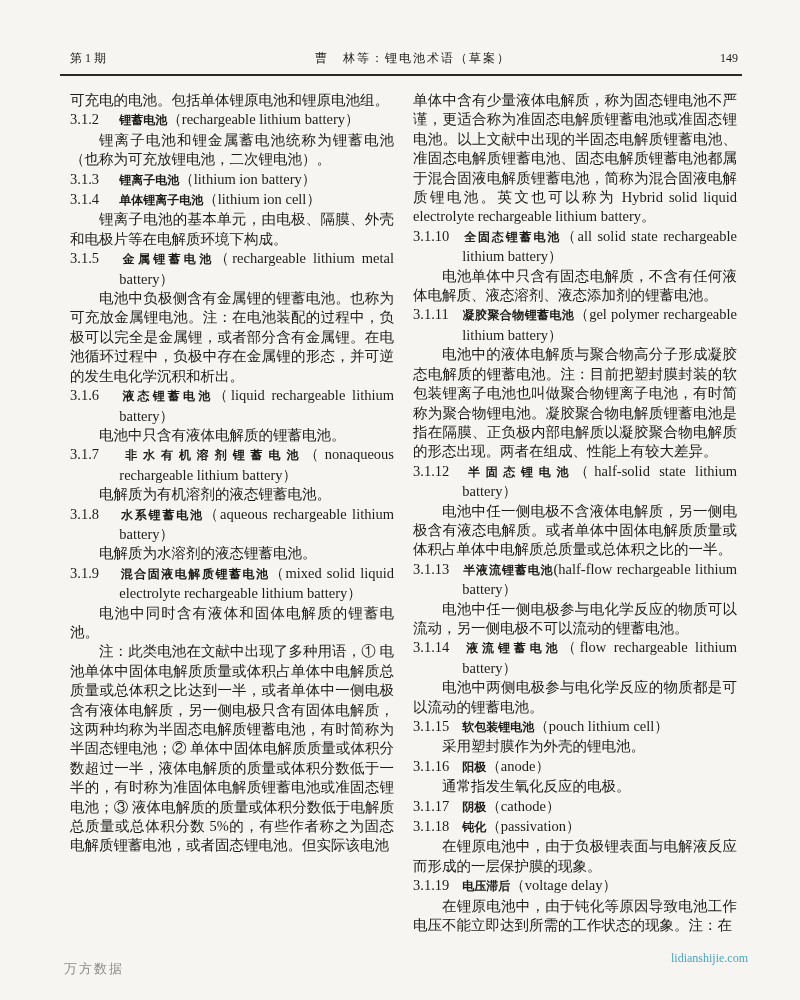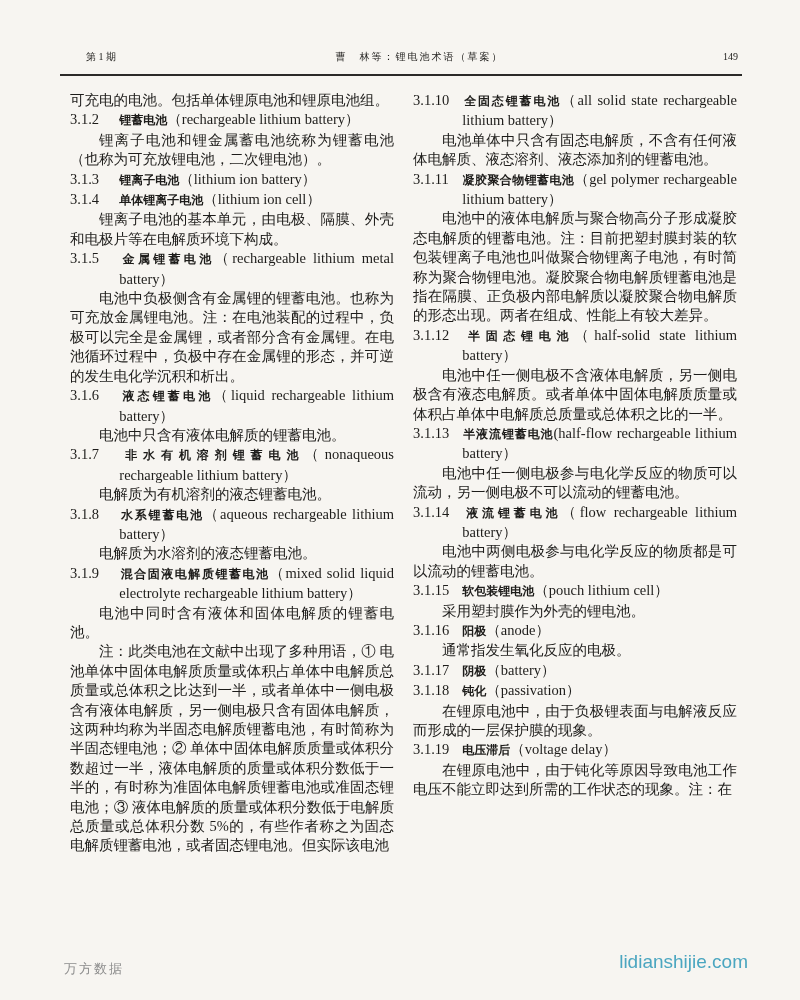"第 1 期" .header { font-size: 10px -> 12px; margin-left: 16px -> none }
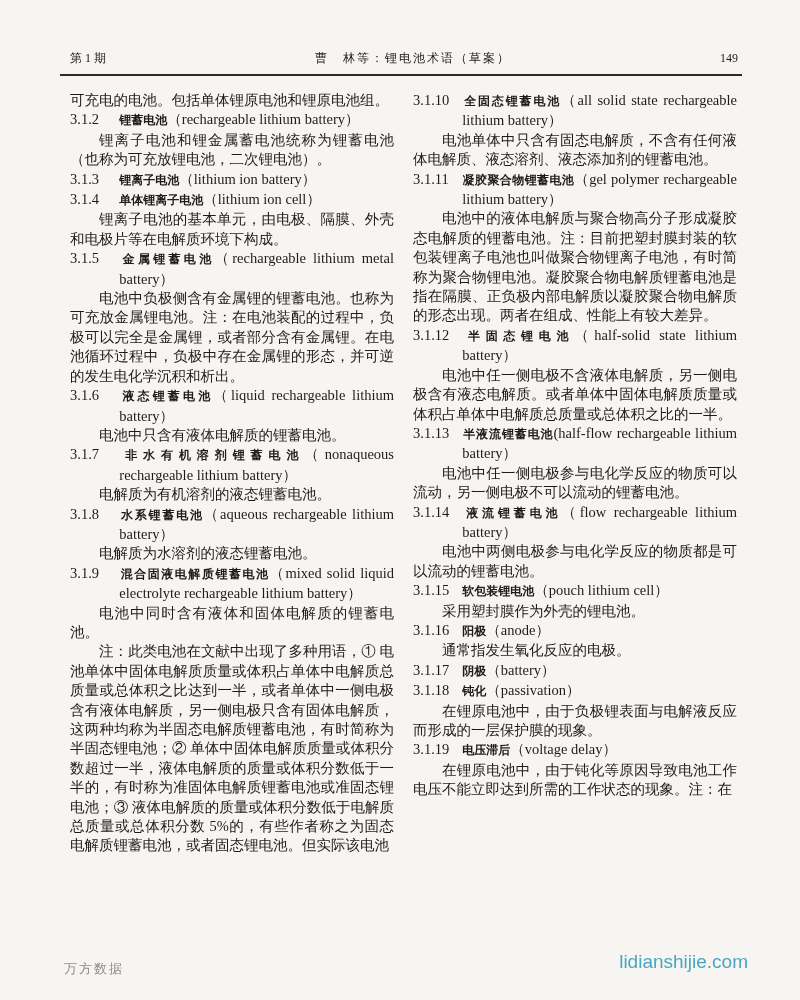"单体中含有少量液体电解质，称为固态锂电池不严谨，更适合称为准固态电解质锂蓄电池或" p.cont { html: none -> <p>单体中含有少量液体电解质，称为固态锂电池不严谨，更适合称为准固态电解质锂蓄电池或准固态锂电池。以上文献中出现的半固态电解质锂蓄电池、准固态电解质锂蓄电池、固态电解质锂蓄电池都属于混合固液电解质锂蓄电池，简称为混合固液电解质锂电池。英文也可以称为 Hybrid solid liquid electrolyte rechargeable lithium battery。</p> }
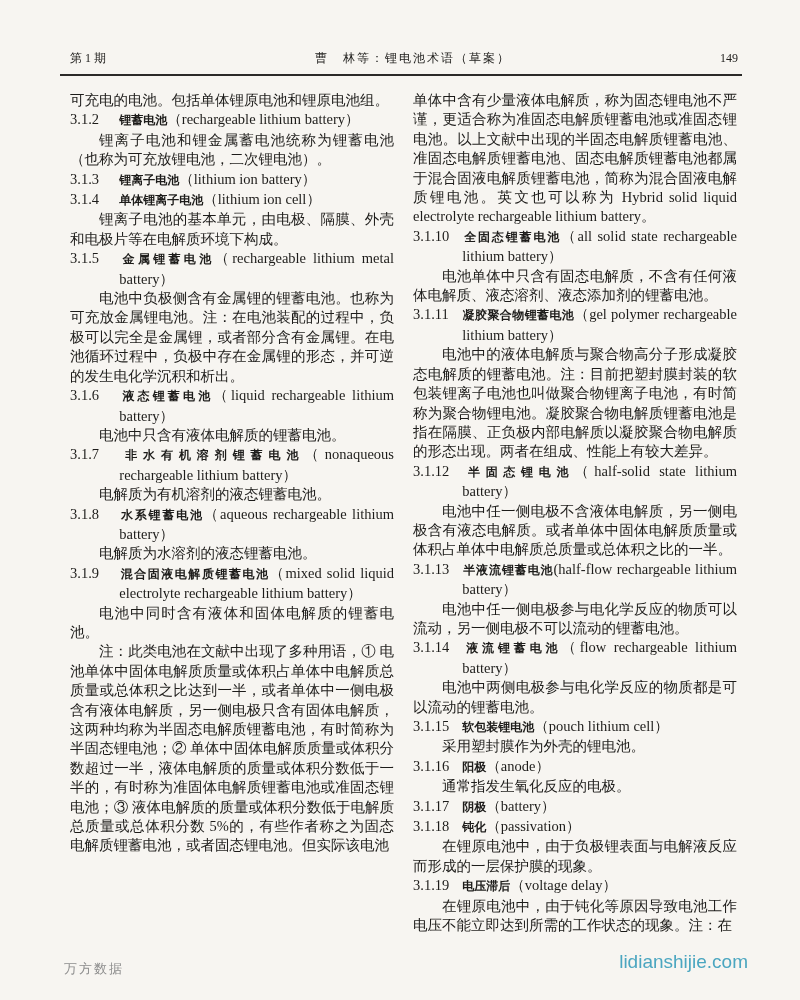"（battery）" span.ten { text: battery -> cathode }
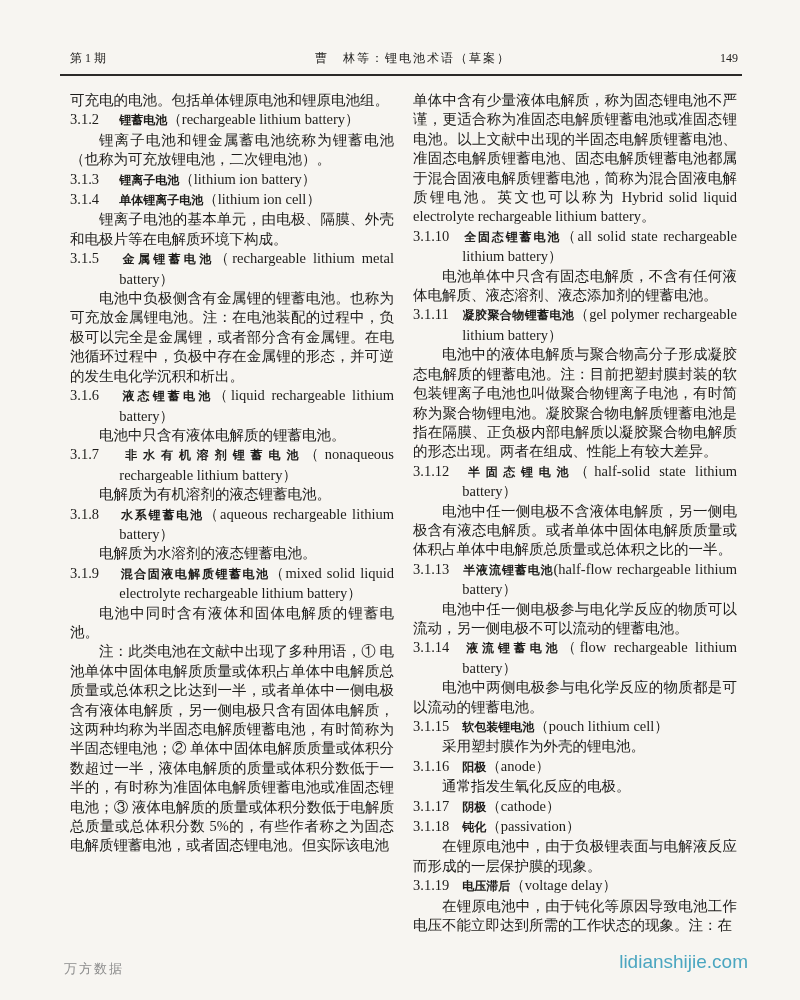"lidianshijie.com" .site-mark { font-family: Liberation Sans, sans-serif -> Liberation Serif, serif; font-size: 19px -> 12px }
